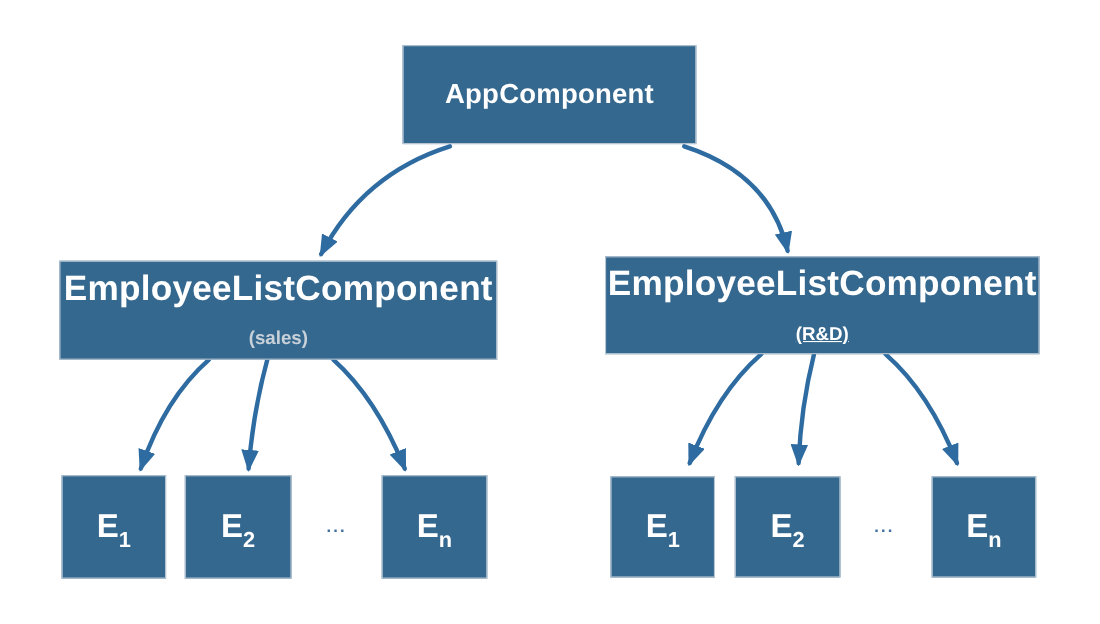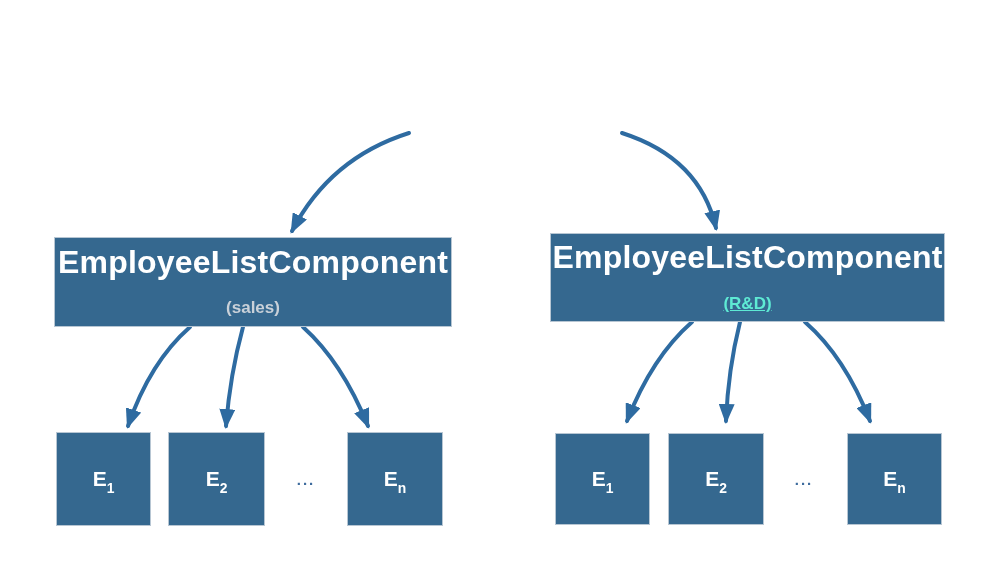"AppComponent" div.box { html: none -> <div> <span>AppComponent</span> </div> }
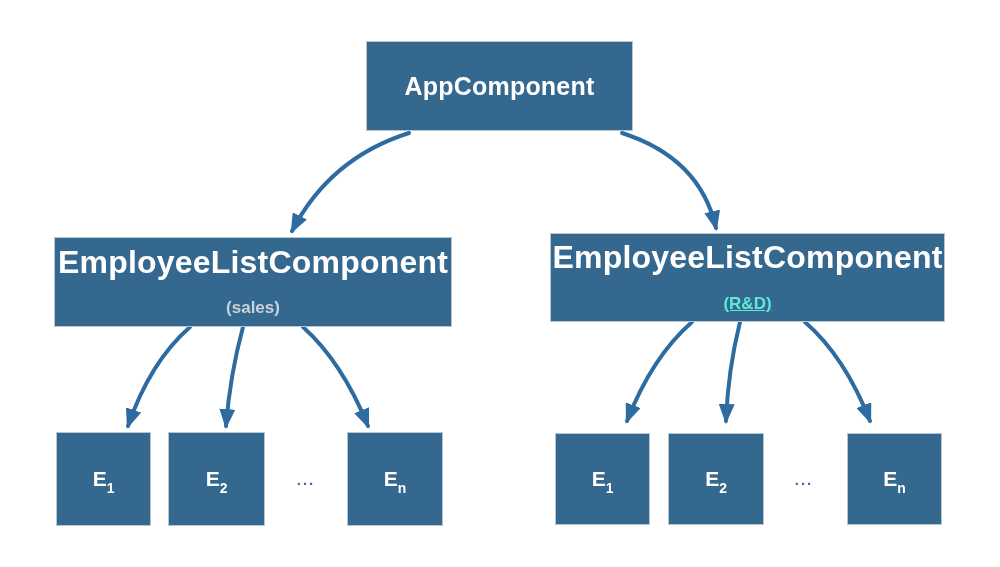"(R&D)" span.branch-subtitle { color: #5eead4 -> #ffffff }
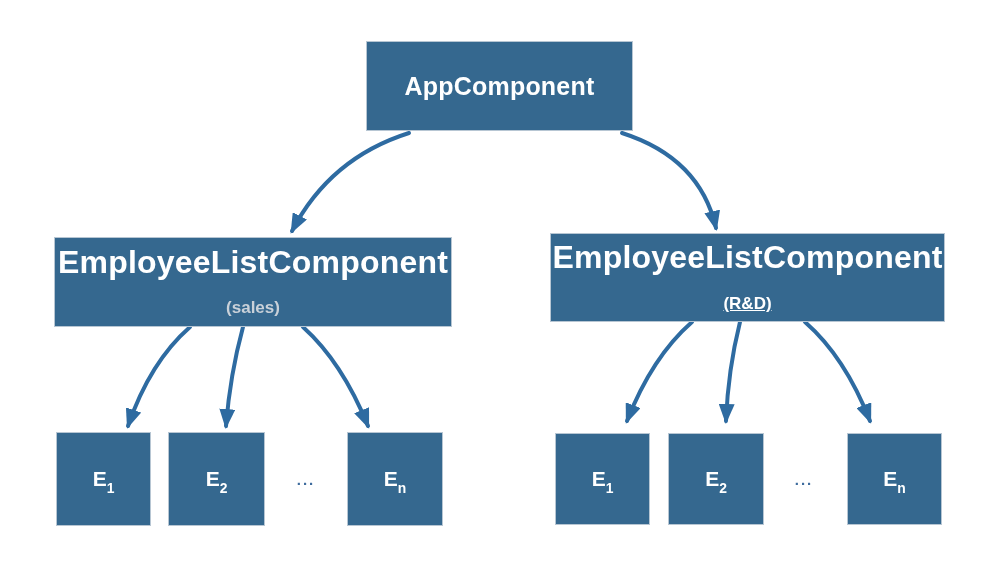"E1" .leaf-label { font-size: 21px -> 30px }
